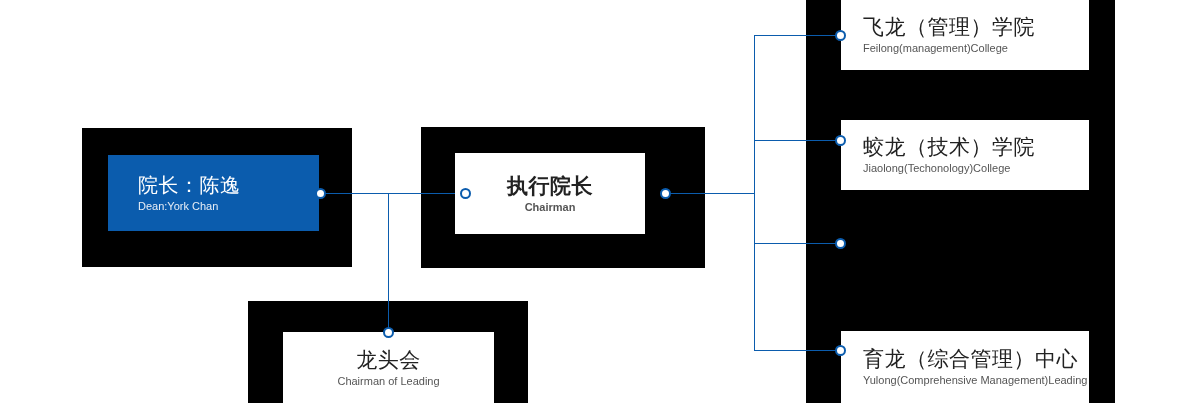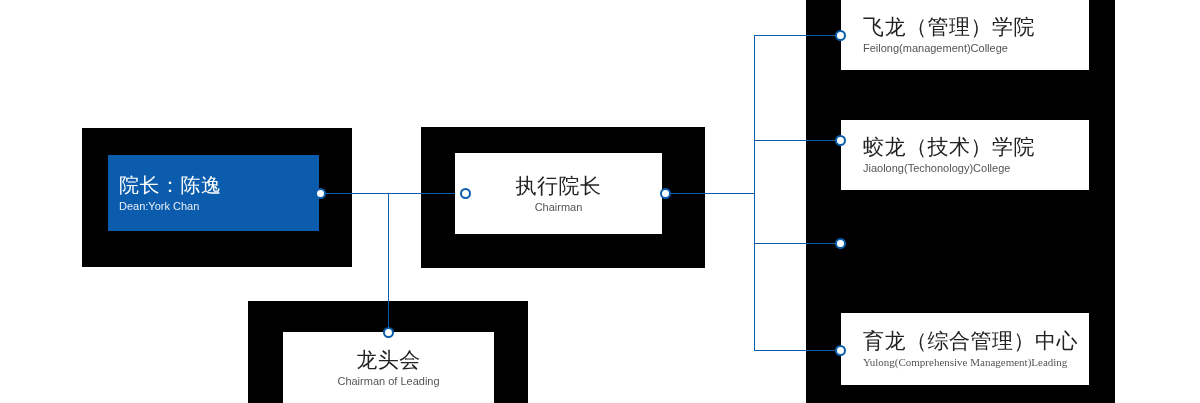"院长：陈逸" .node.primary { padding-left: 11px -> 30px }
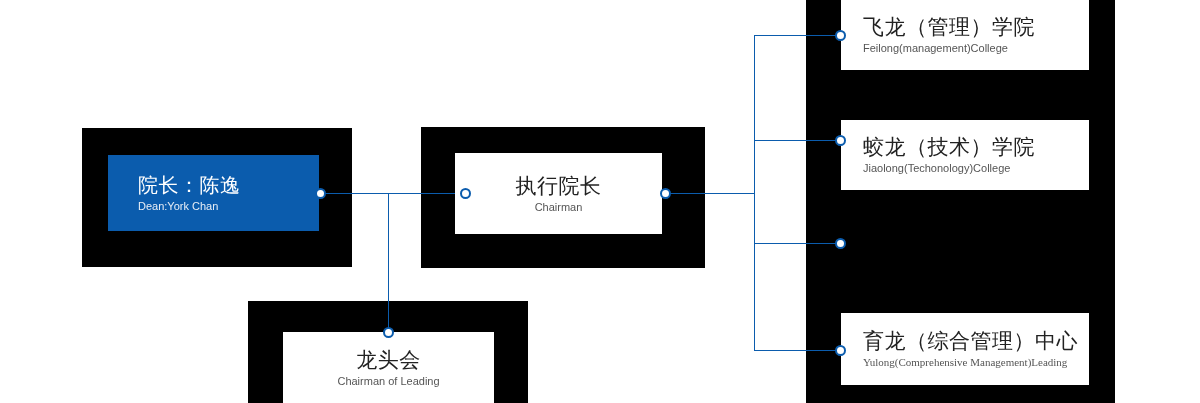"执行院长" #node-exec { font-weight: none -> bold; width: 207px -> 190px }
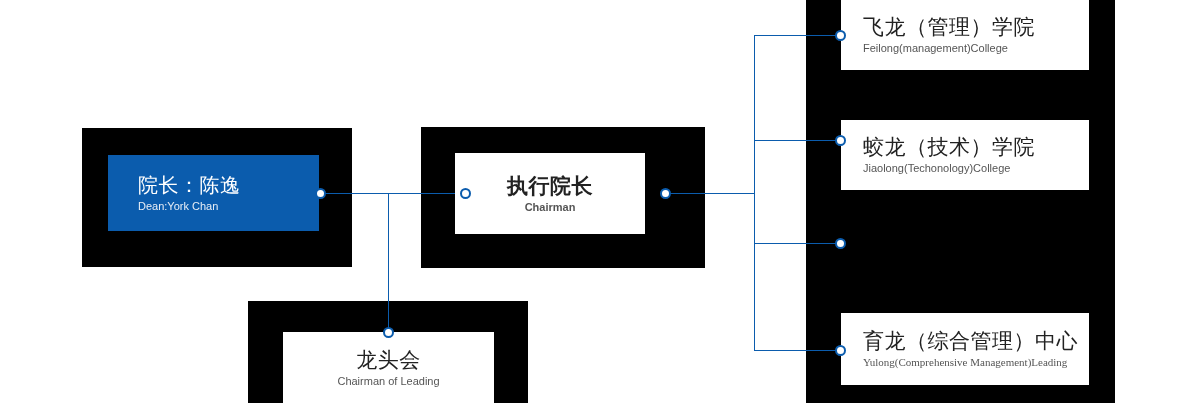"育龙（综合管理）中心" #node-col-3 { font-family: Liberation Serif, serif -> none; top: 313px -> 331px }
